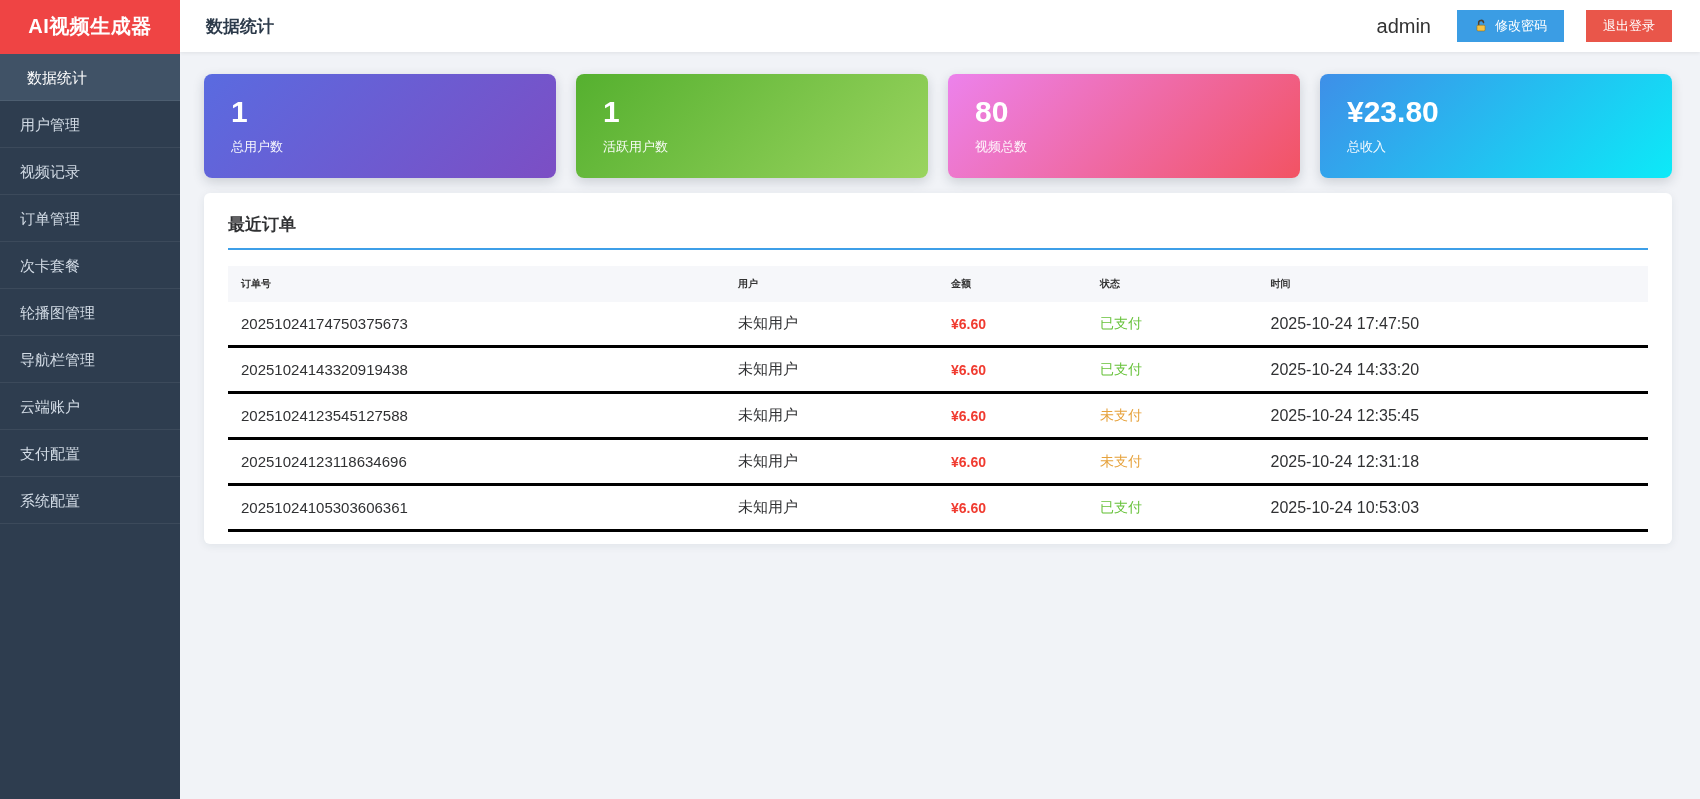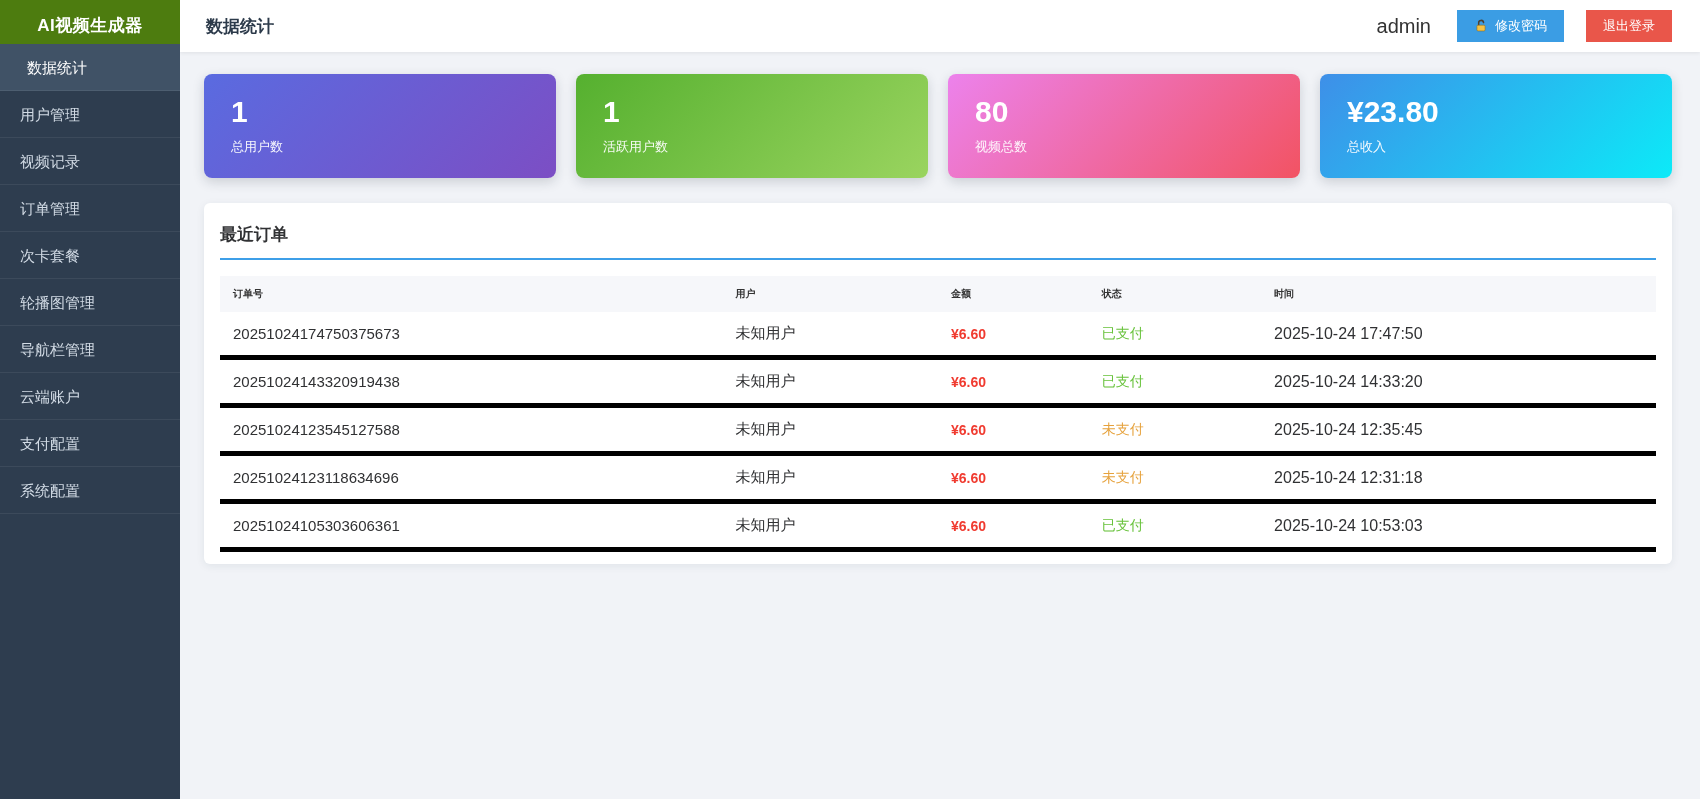"AI视频生成器" .logo { background: #4d7c0f -> #ef4444; font-size: 17px -> 20px; height: 44px -> 54px }
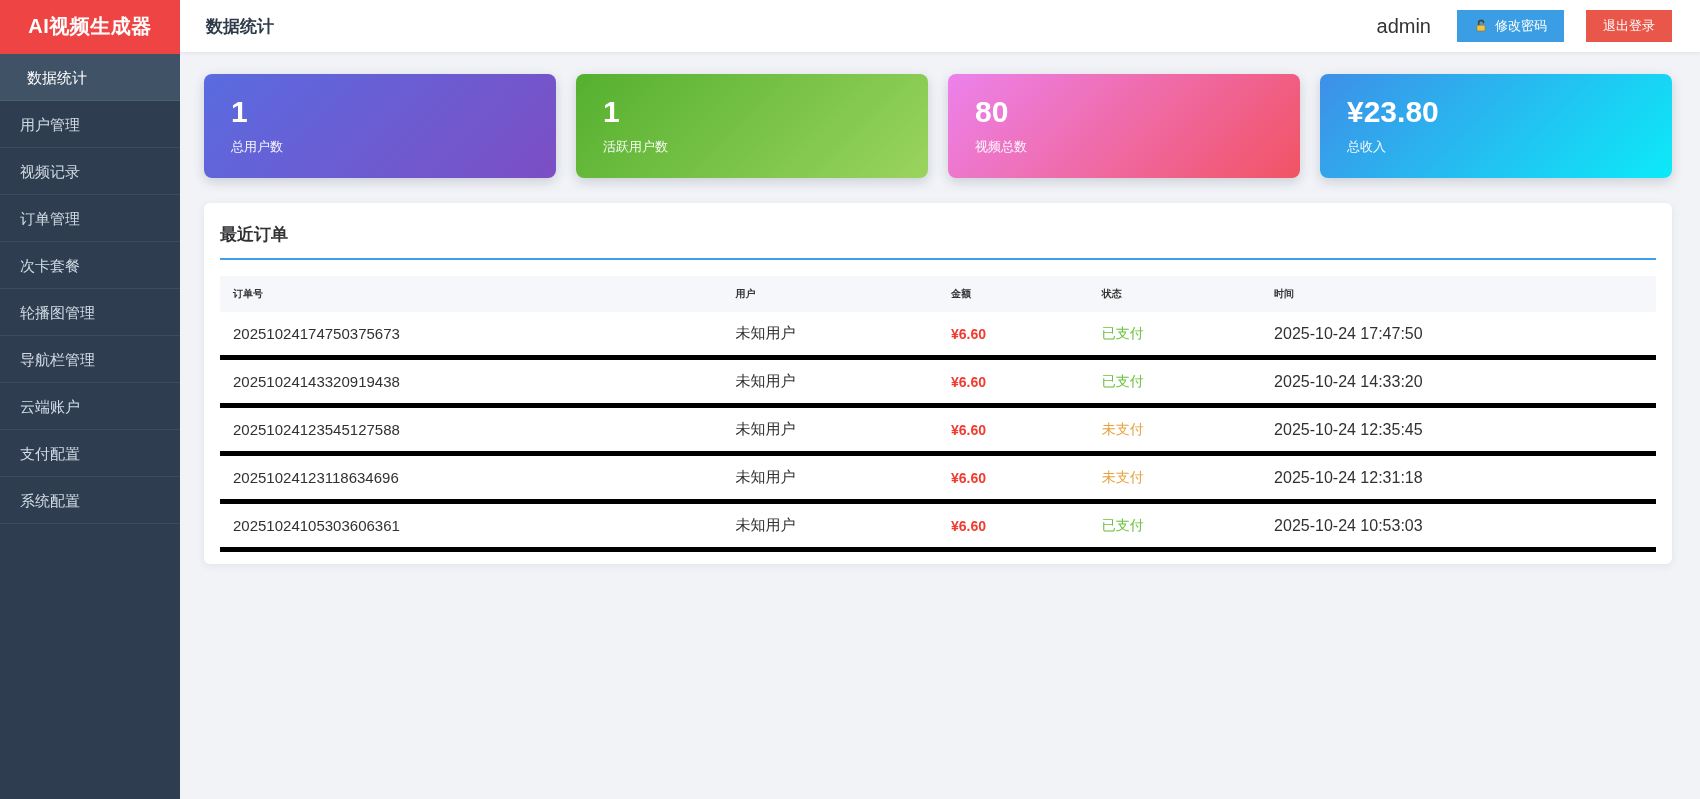"最近订单" .orders-card { margin-top: 25px -> 15px; padding: 20px 16px 12px -> 20px 24px 12px }
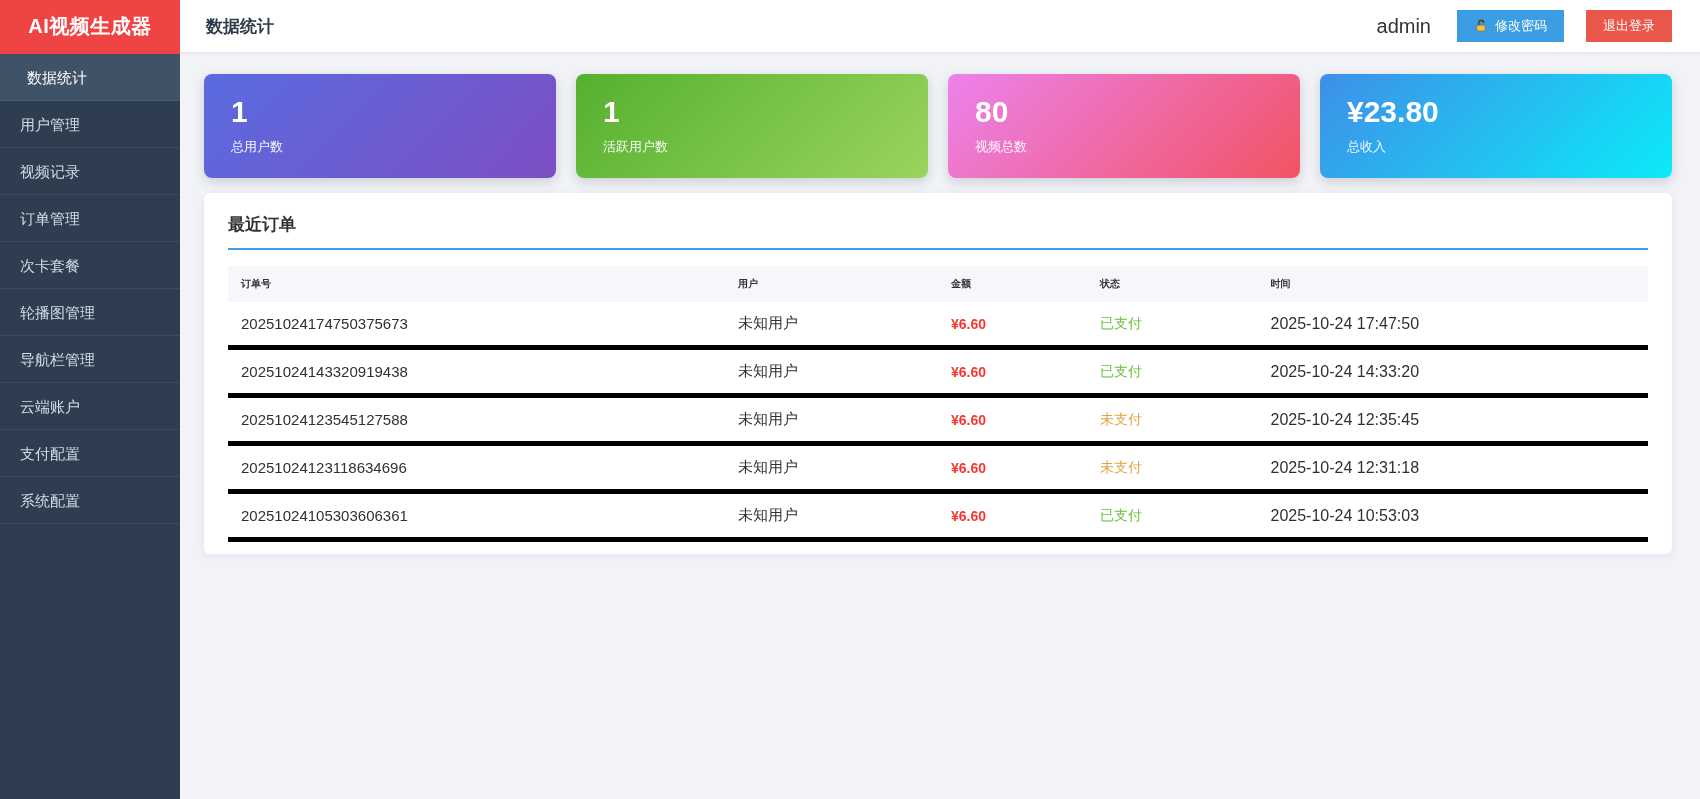"20251024174750375673" tbody td { border-bottom: 5px solid #000000 -> 3px solid #000000 }
